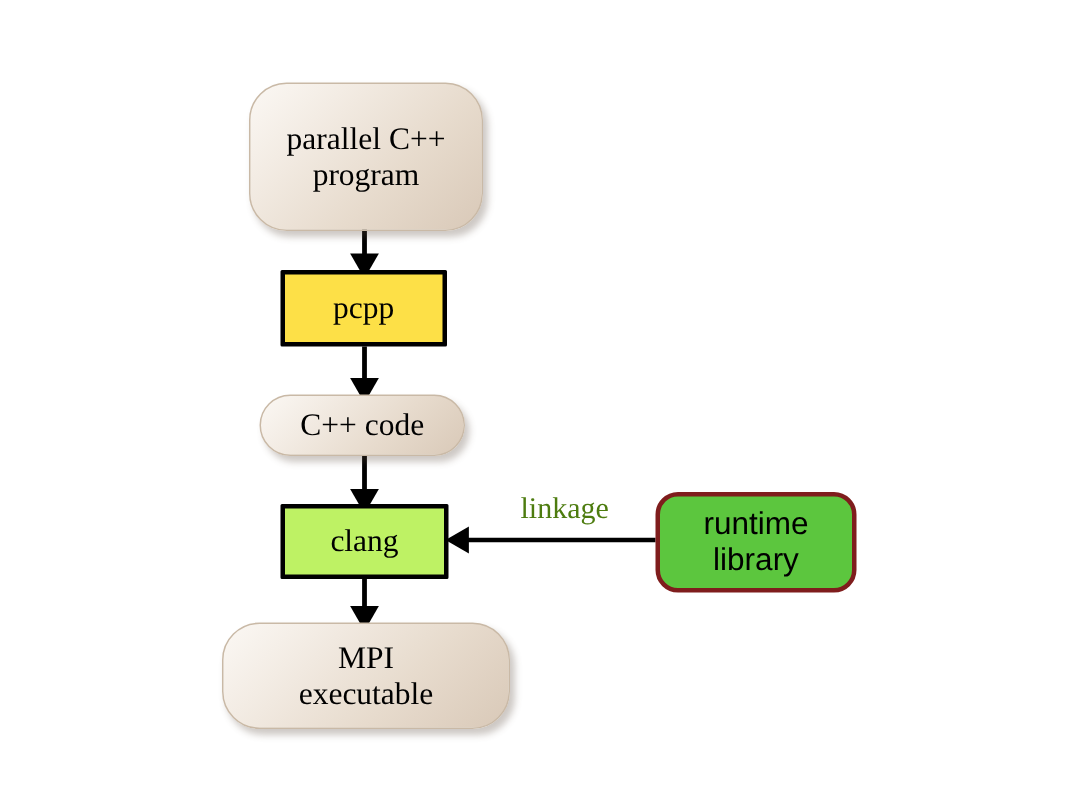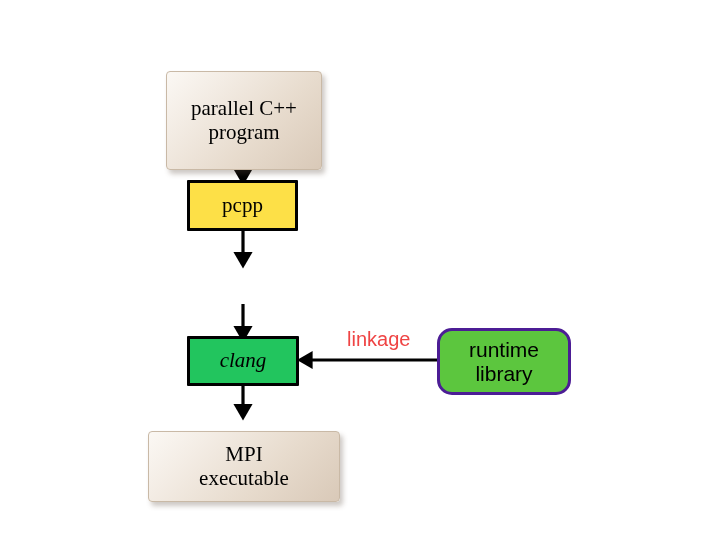"parallel C++" .node-beige { border-radius: 4px -> 25px; margin-top: 16px -> none }
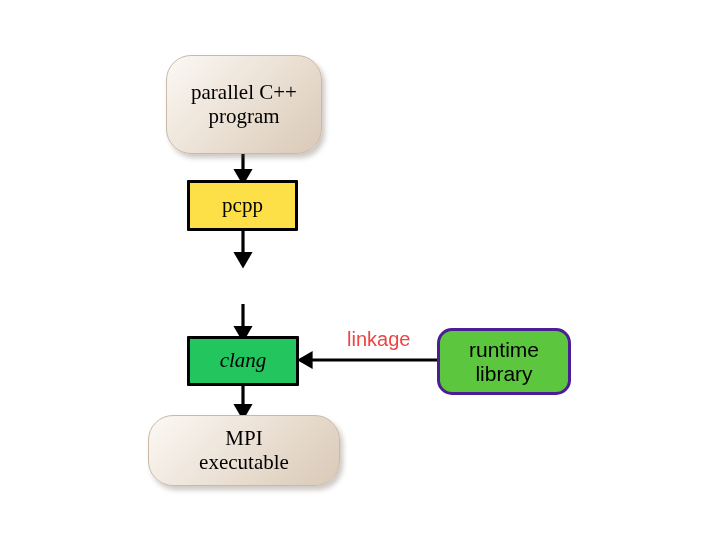"C++ code" div.node { html: none -> <div> <span>C++ code</span> </div> }
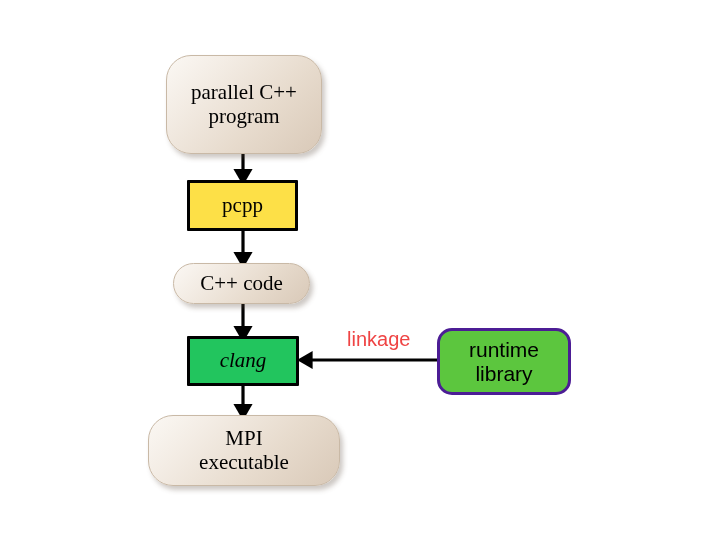"linkage" .edge-label { color: #ef4444 -> #4d7c0f; font-family: Liberation Sans, sans-serif -> Liberation Serif, serif }
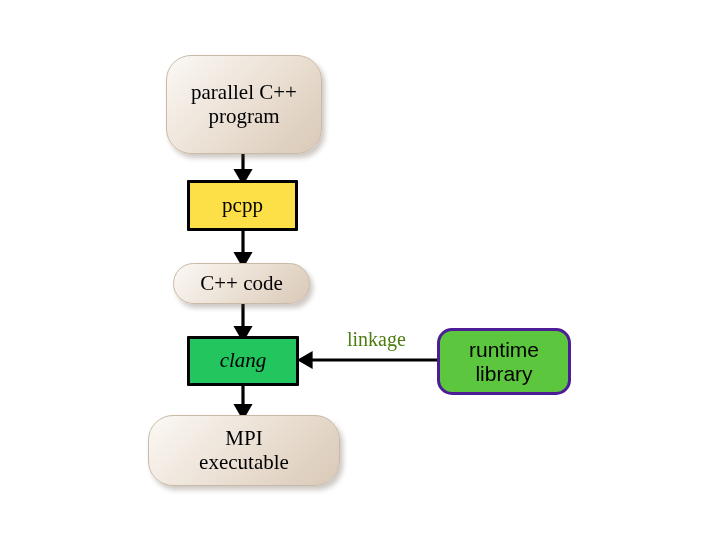"clang" .node-yellow { background: #22c55e -> #bef264; font-style: italic -> none }
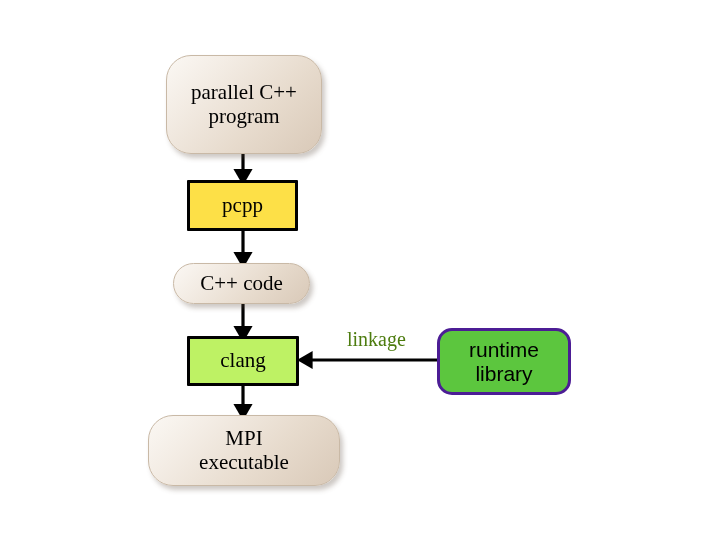"runtime" .node-green { border: 3px solid #4c1d95 -> 3px solid #7f1d1d }
